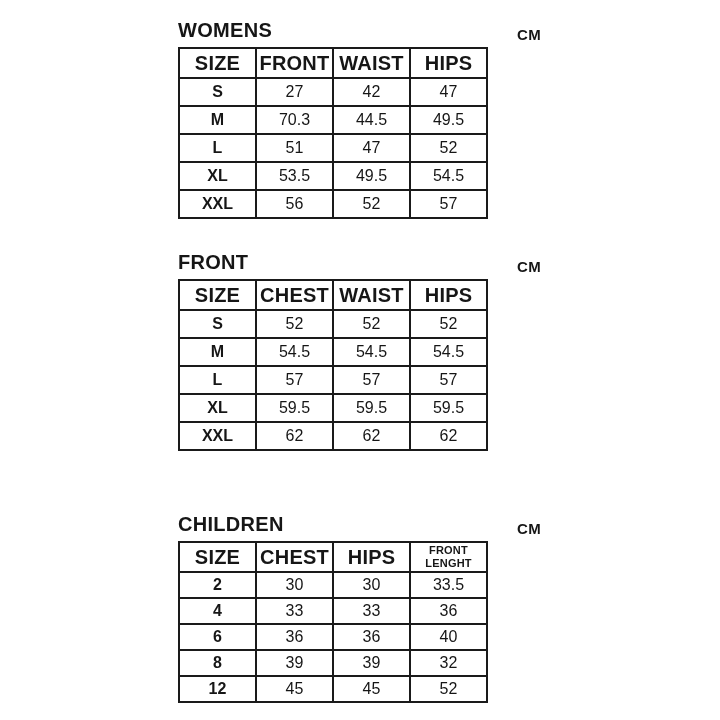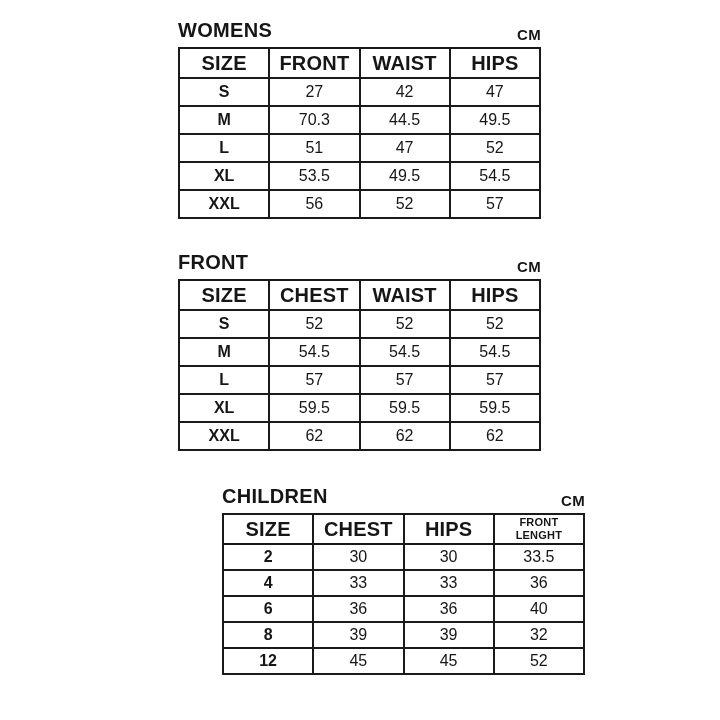"SIZE" table.size-table { width: 363px -> 310px }
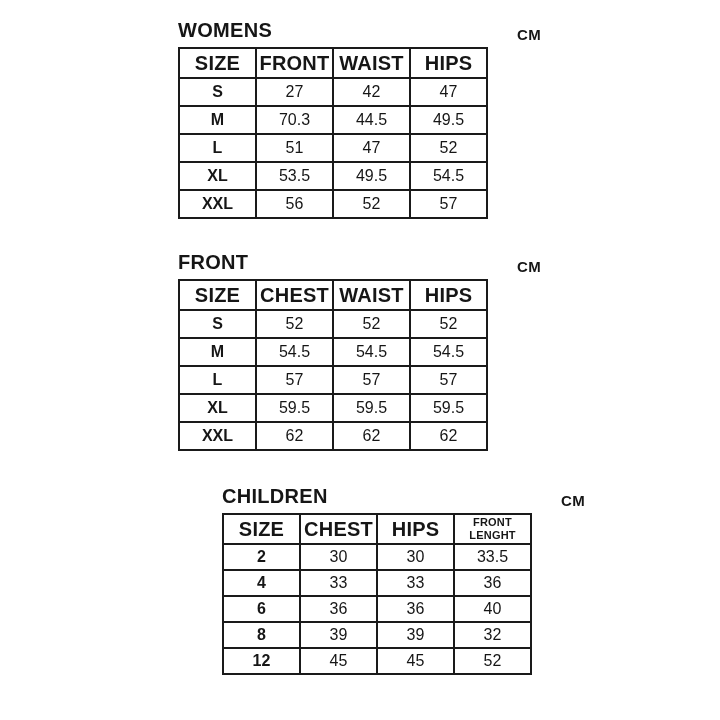"CHILDREN" .section-children { margin-left: 44px -> none; top: 478px -> 506px }
